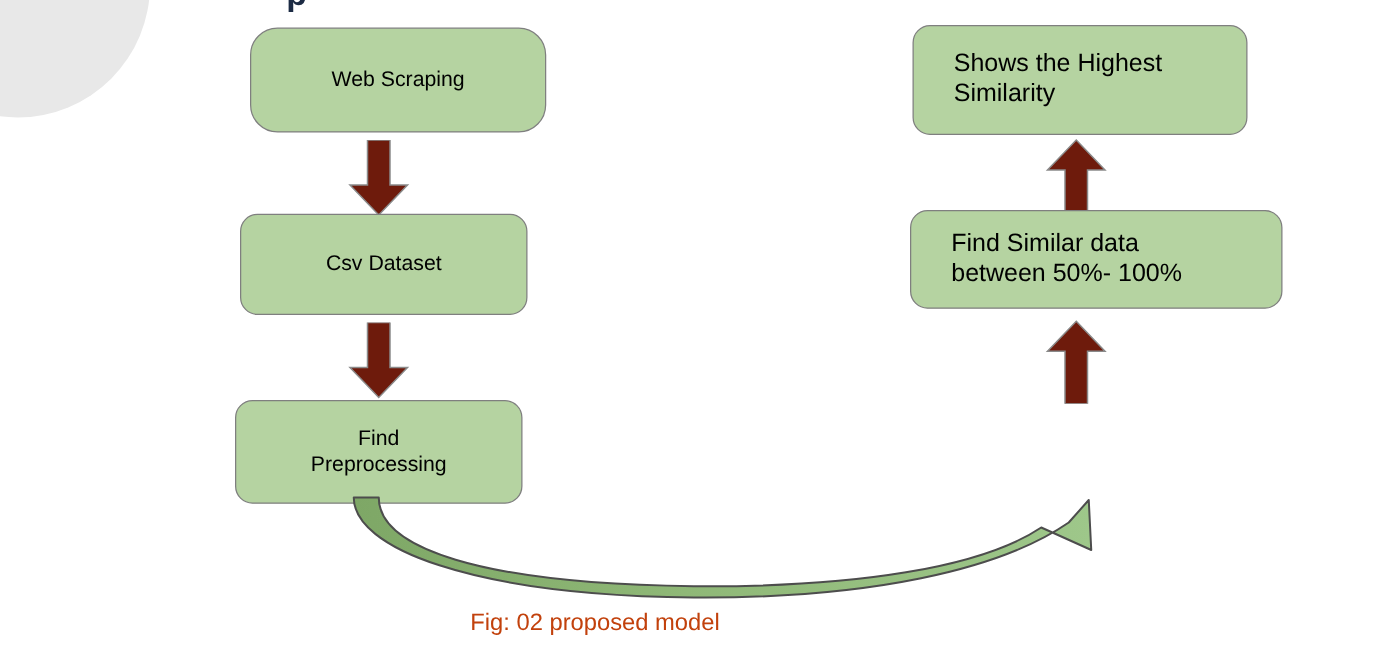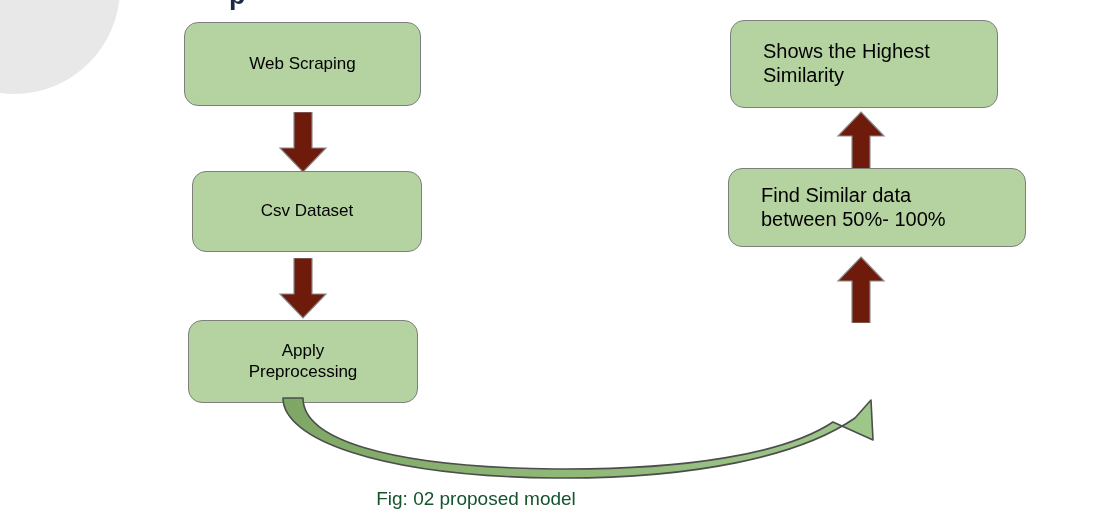"Web Scraping" .n-web { border-radius: none -> 22px; left: 184px -> 200px }
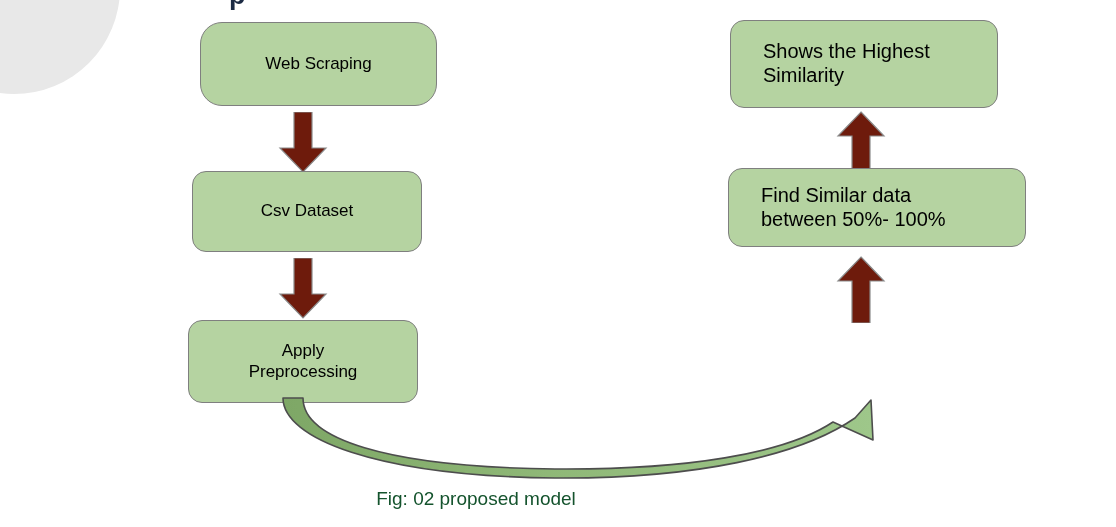"Apply" div.label { text: Apply -> Find }
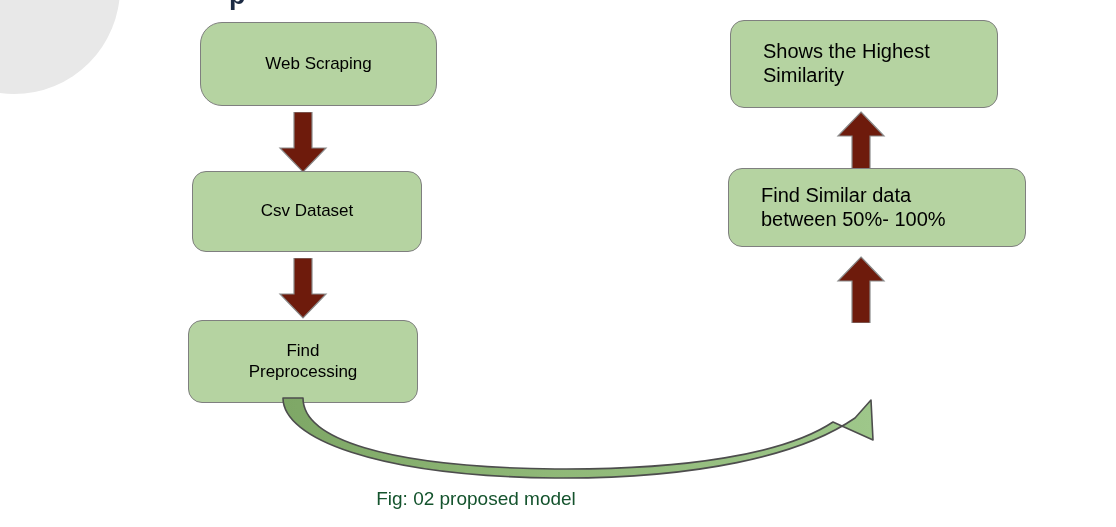"Fig: 02 proposed model" .caption { color: #14532d -> #c2410c }
